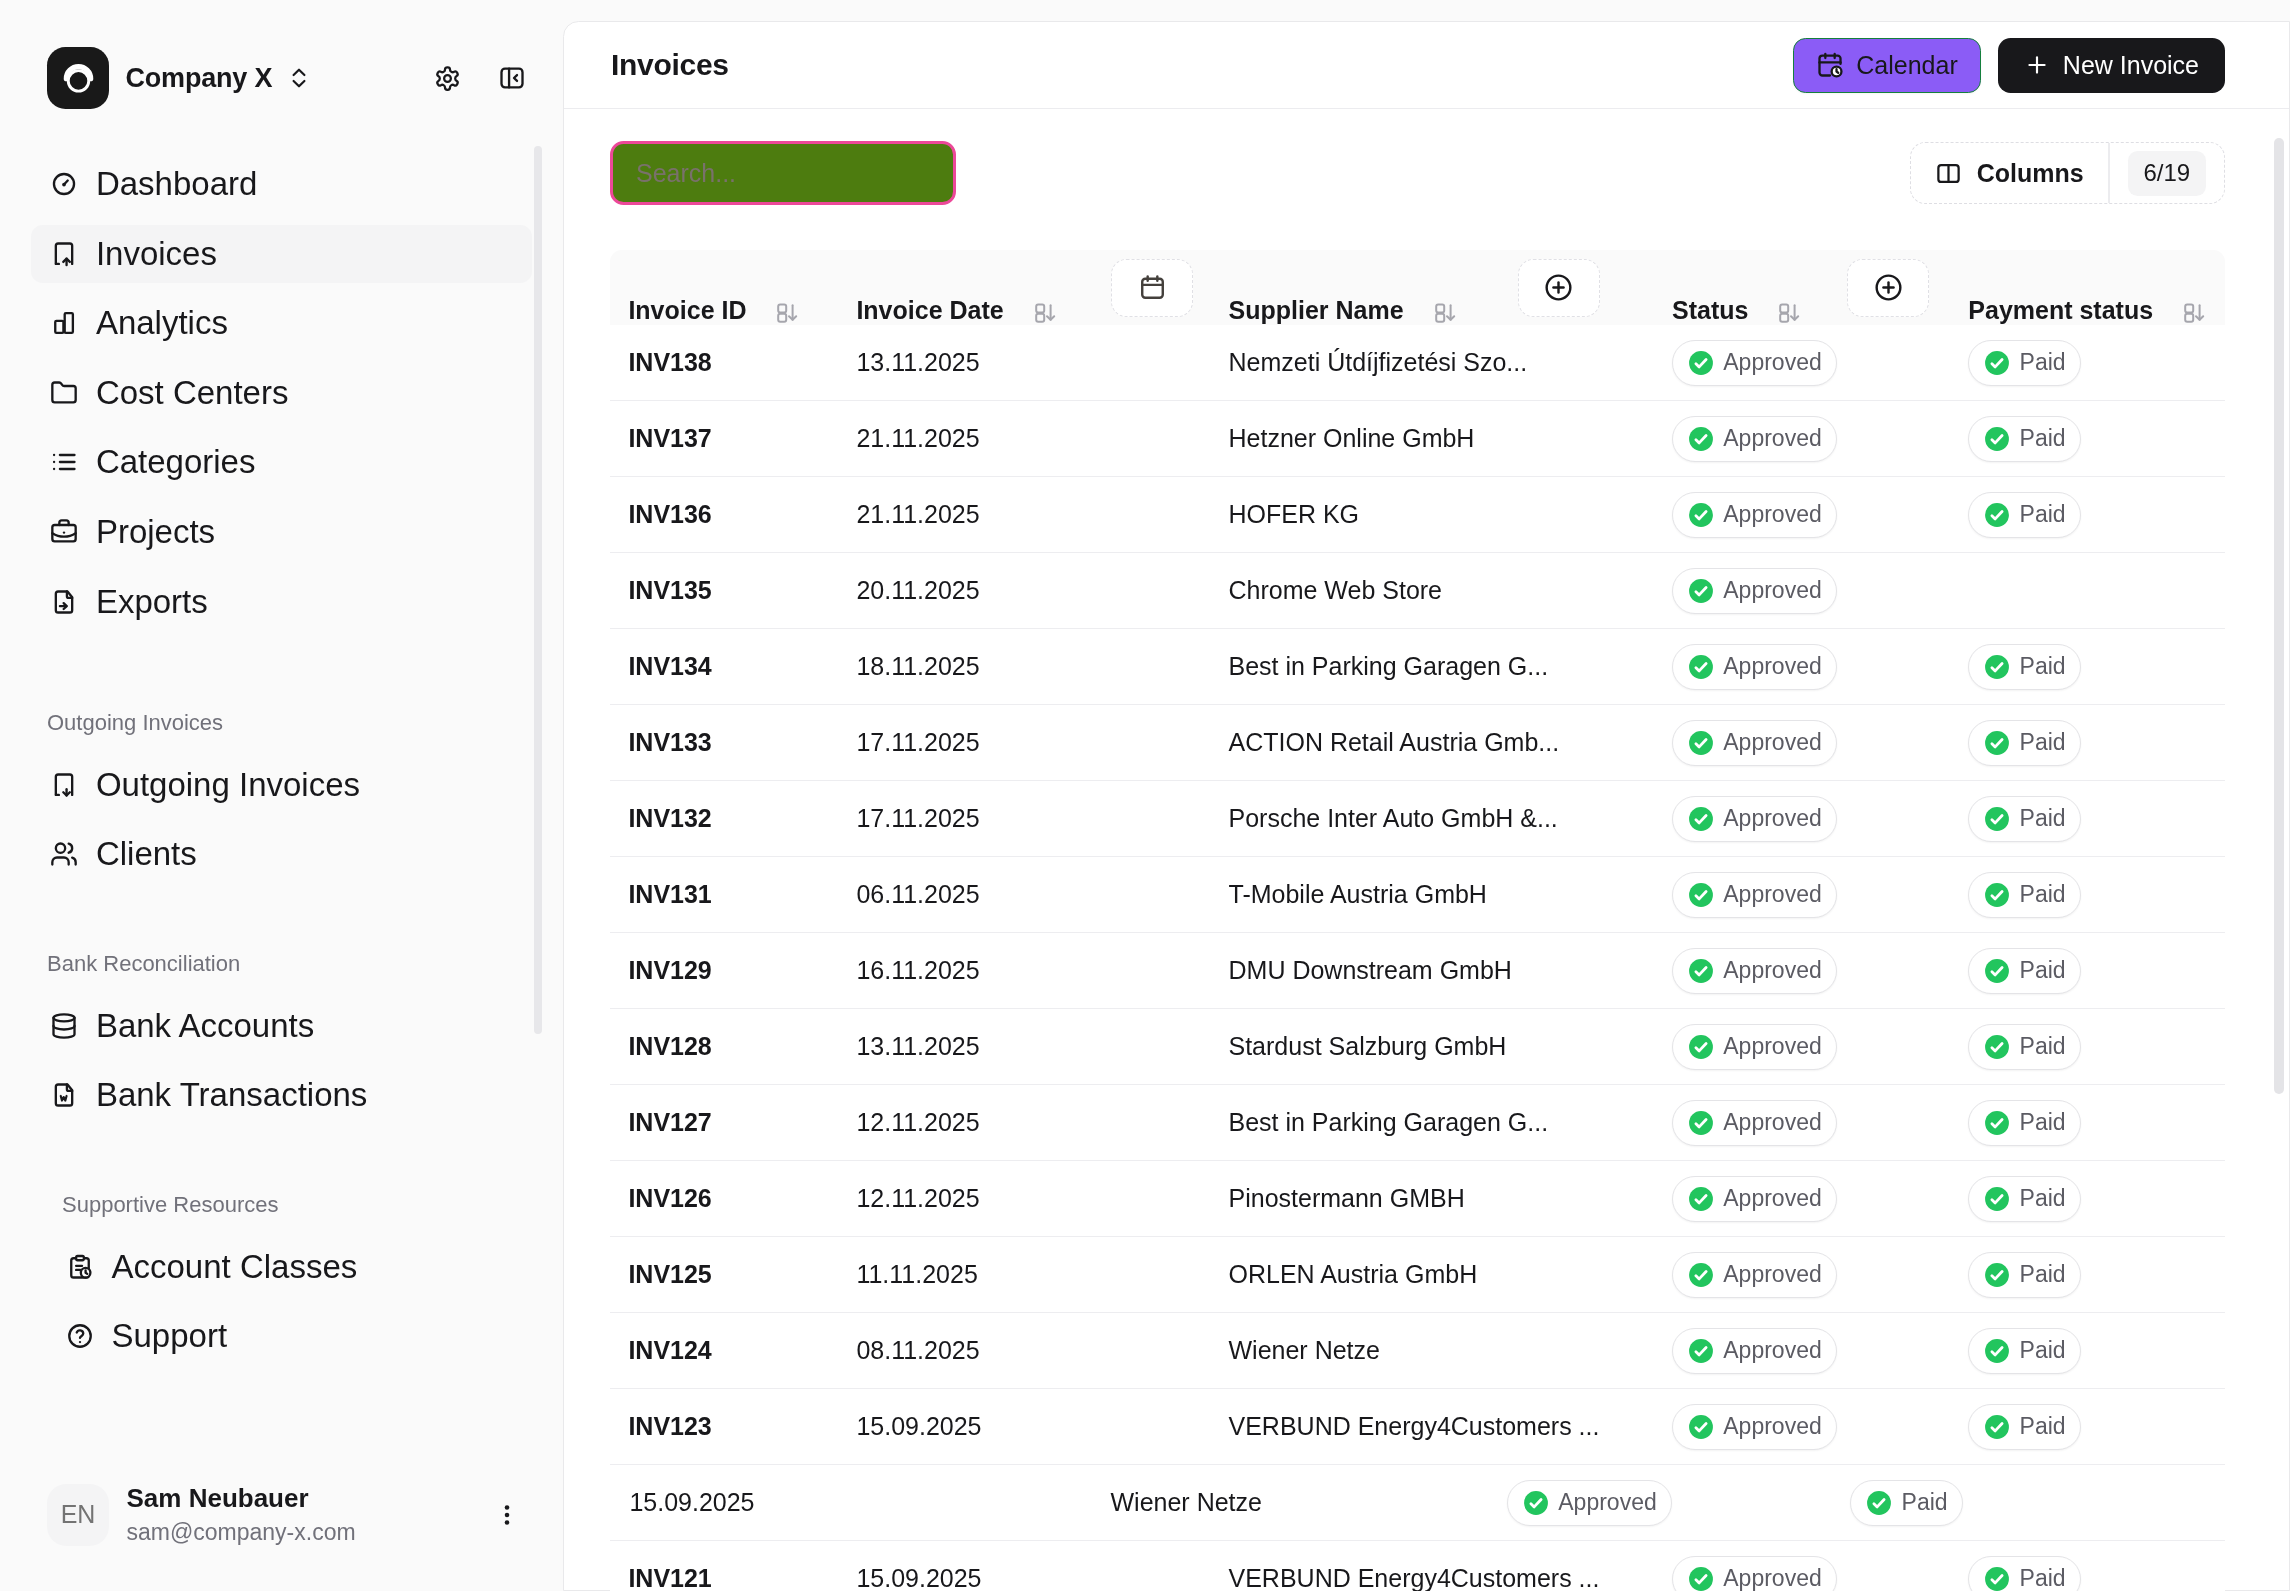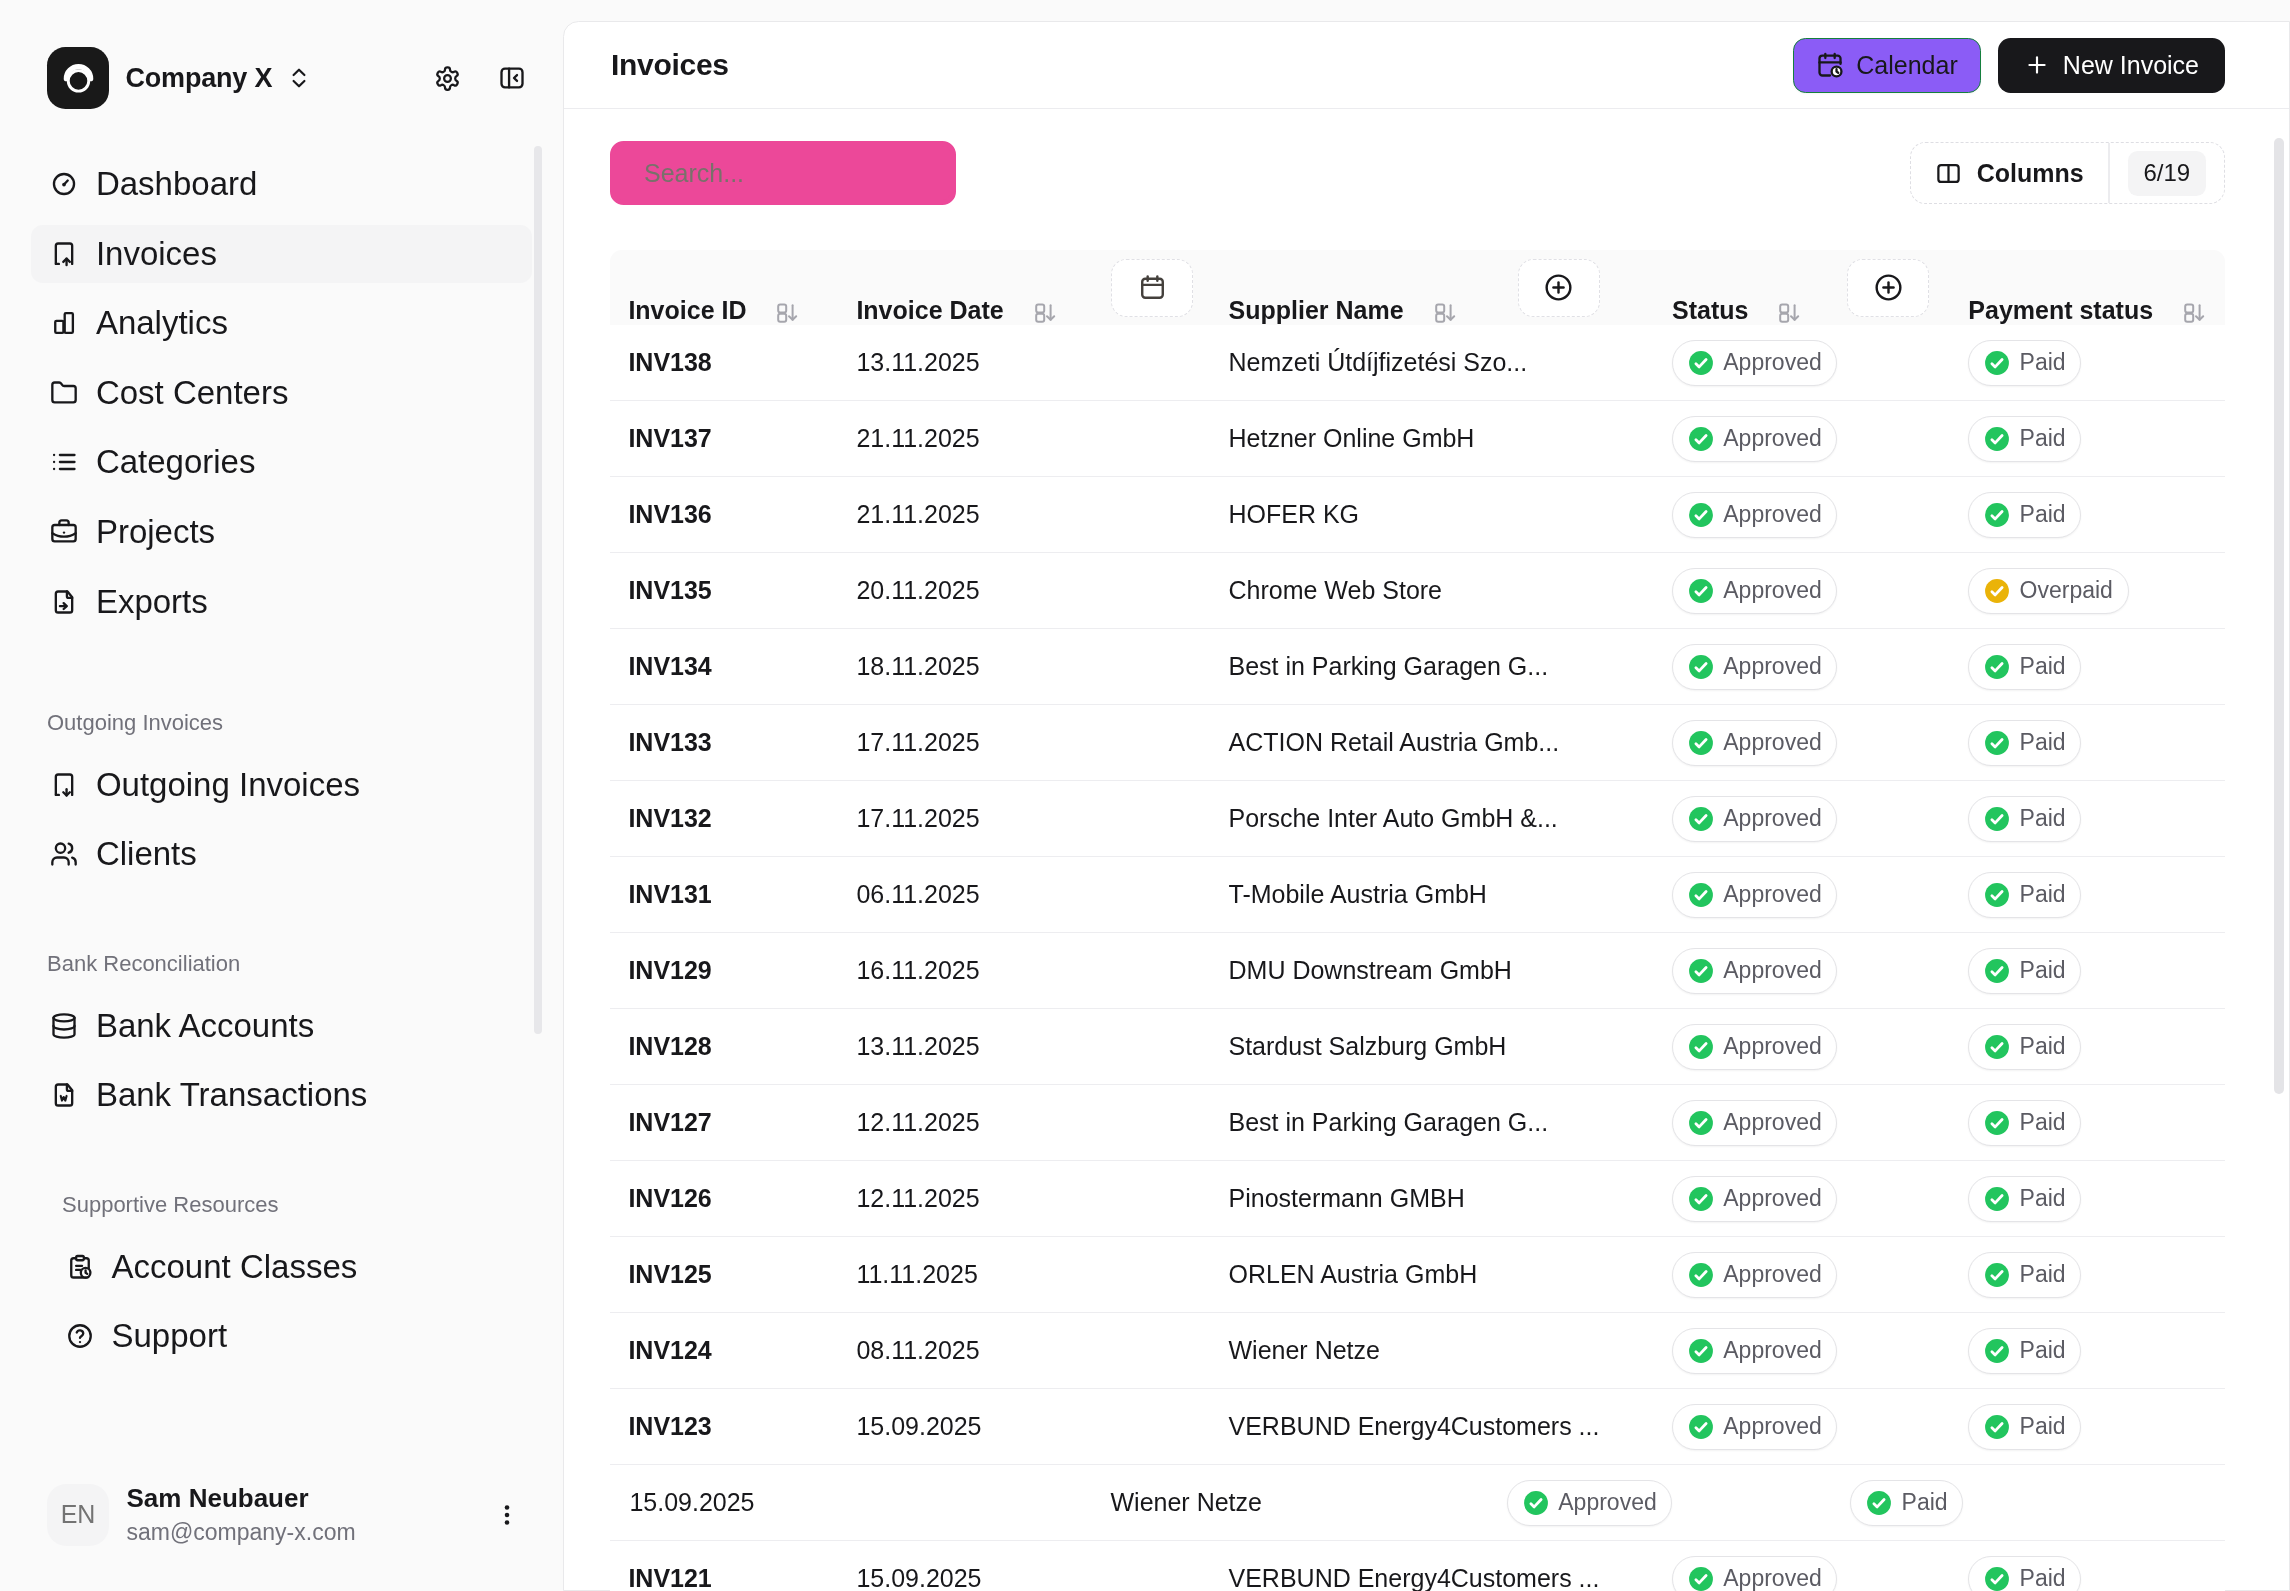"Search..." .search-input { background: #ec4899 -> #4d7c0f; border: 5px solid #ec4899 -> 3px solid #ec4899; padding: 0 29px -> 0 23px }
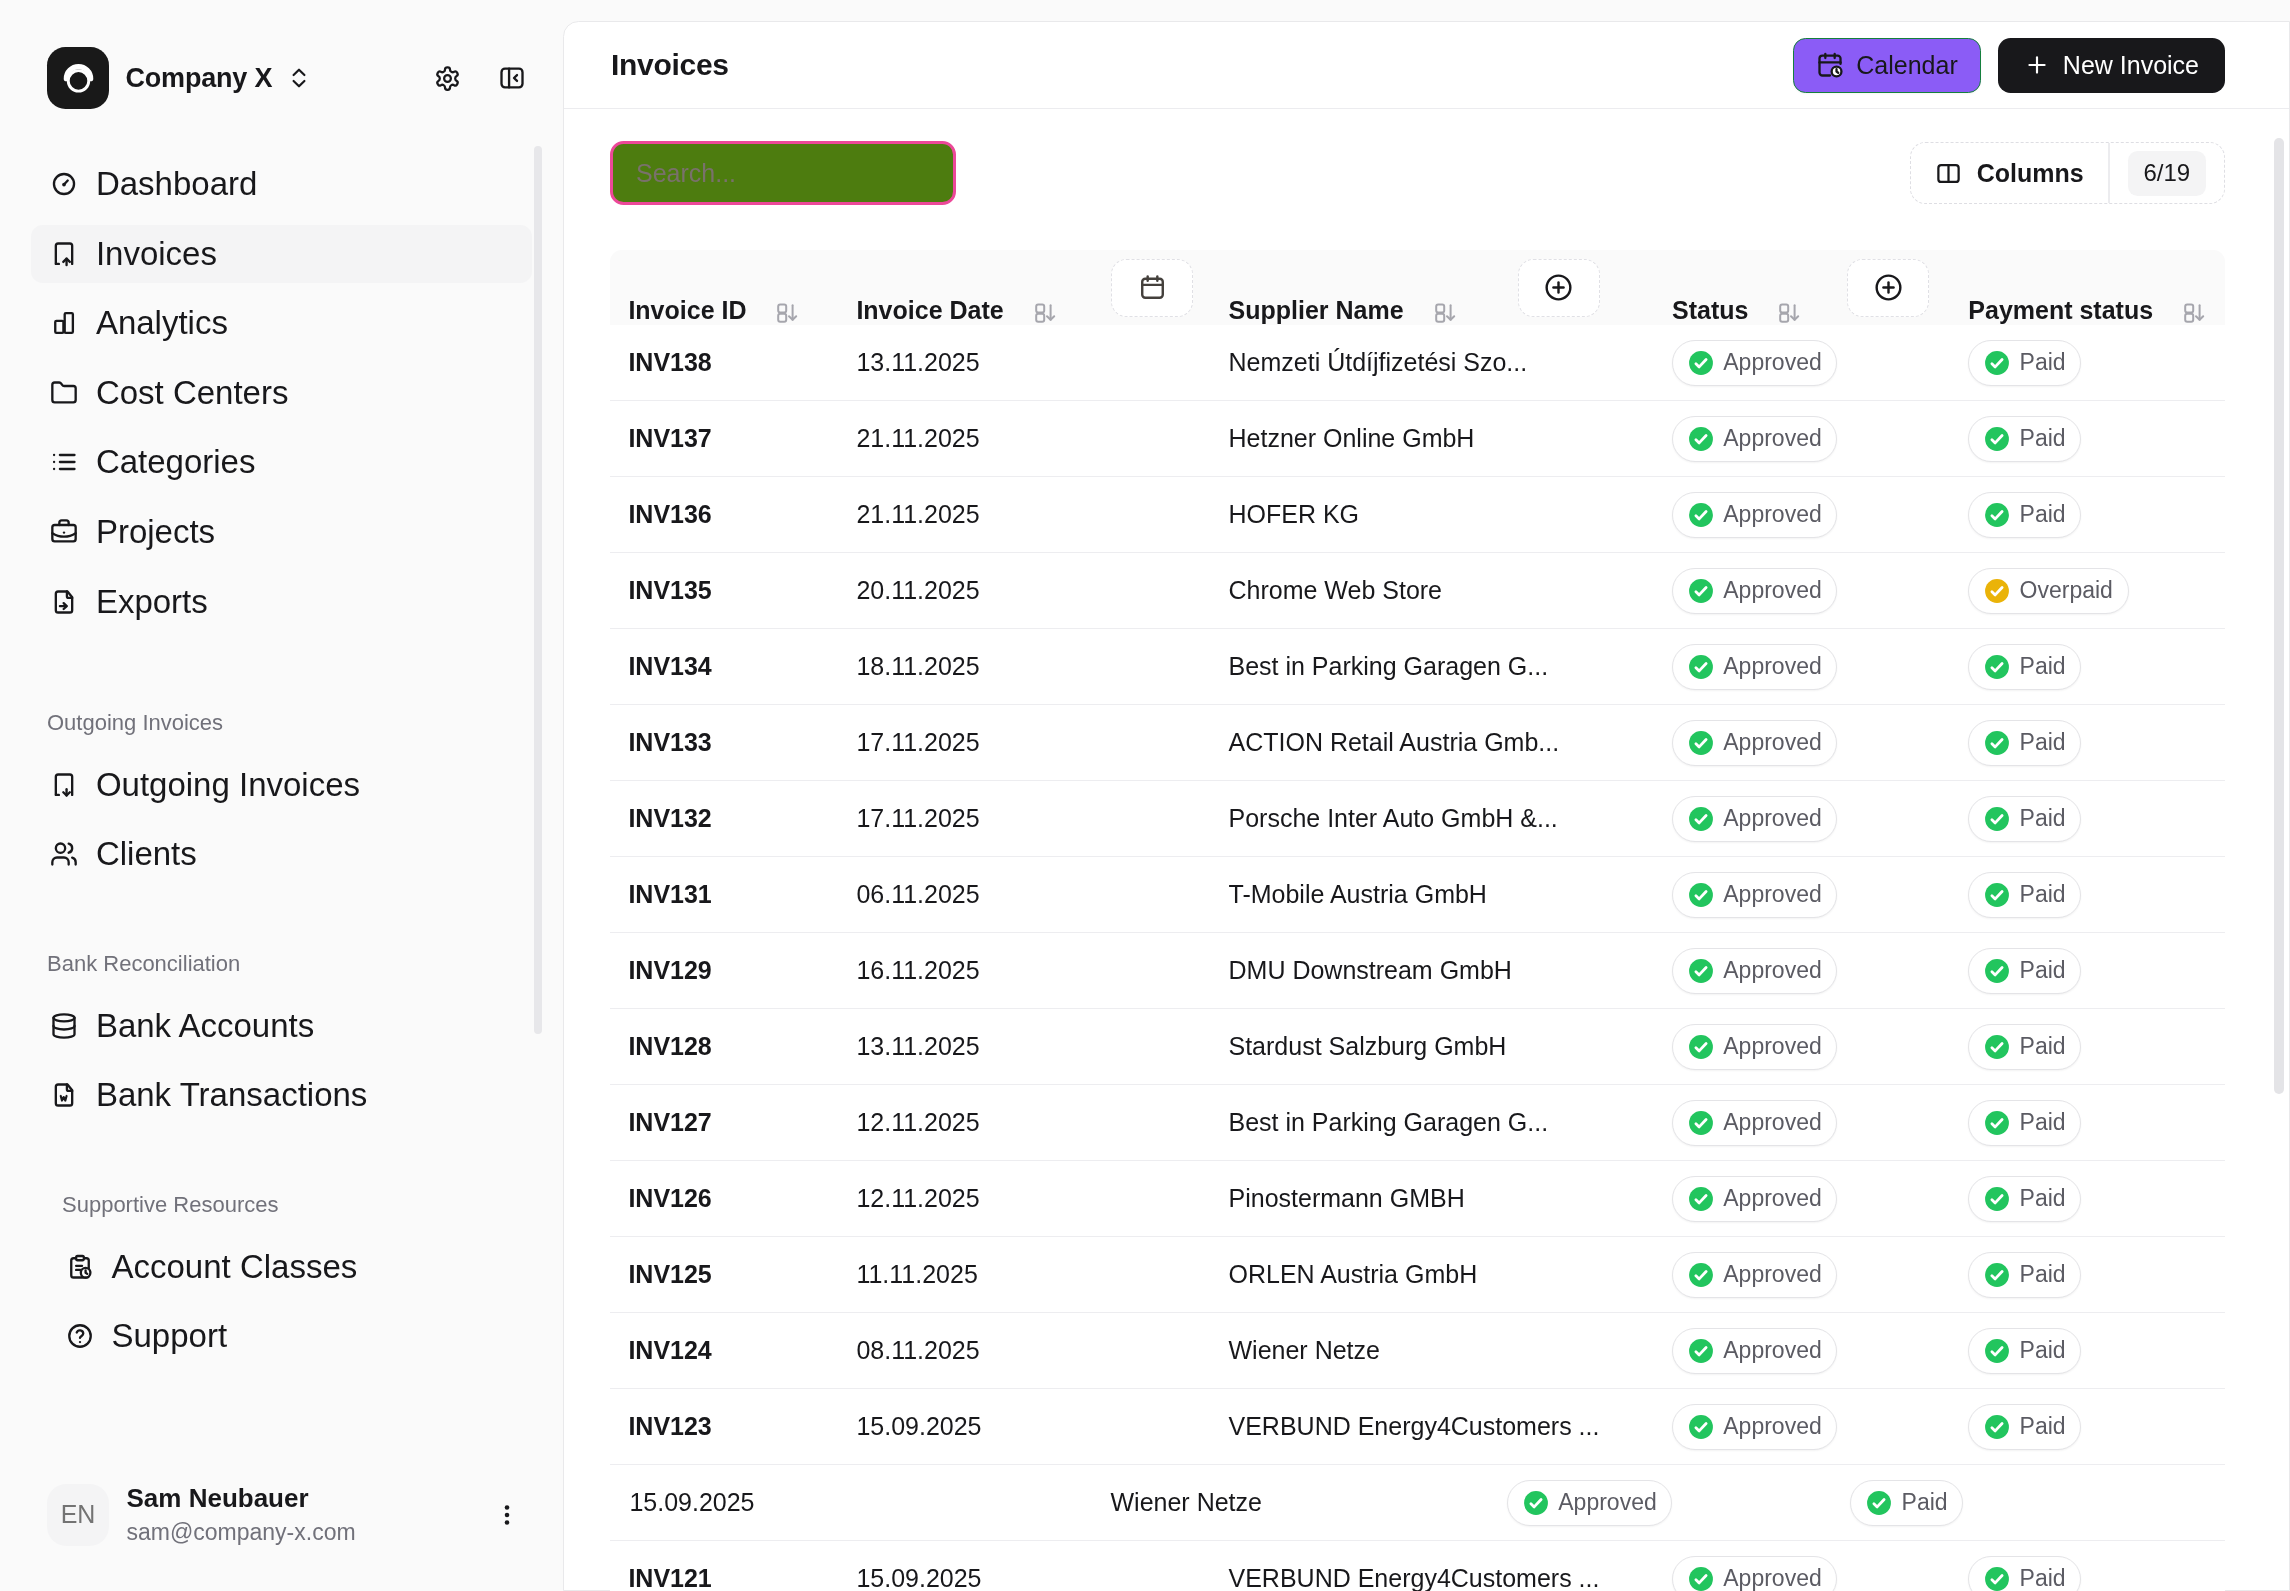"Overpaid" div.td { html: <div> <span> <span> <svg> <circle></circle> <path></path> </svg> </span> <span>Overpaid</span> </span> </div> -> none }
